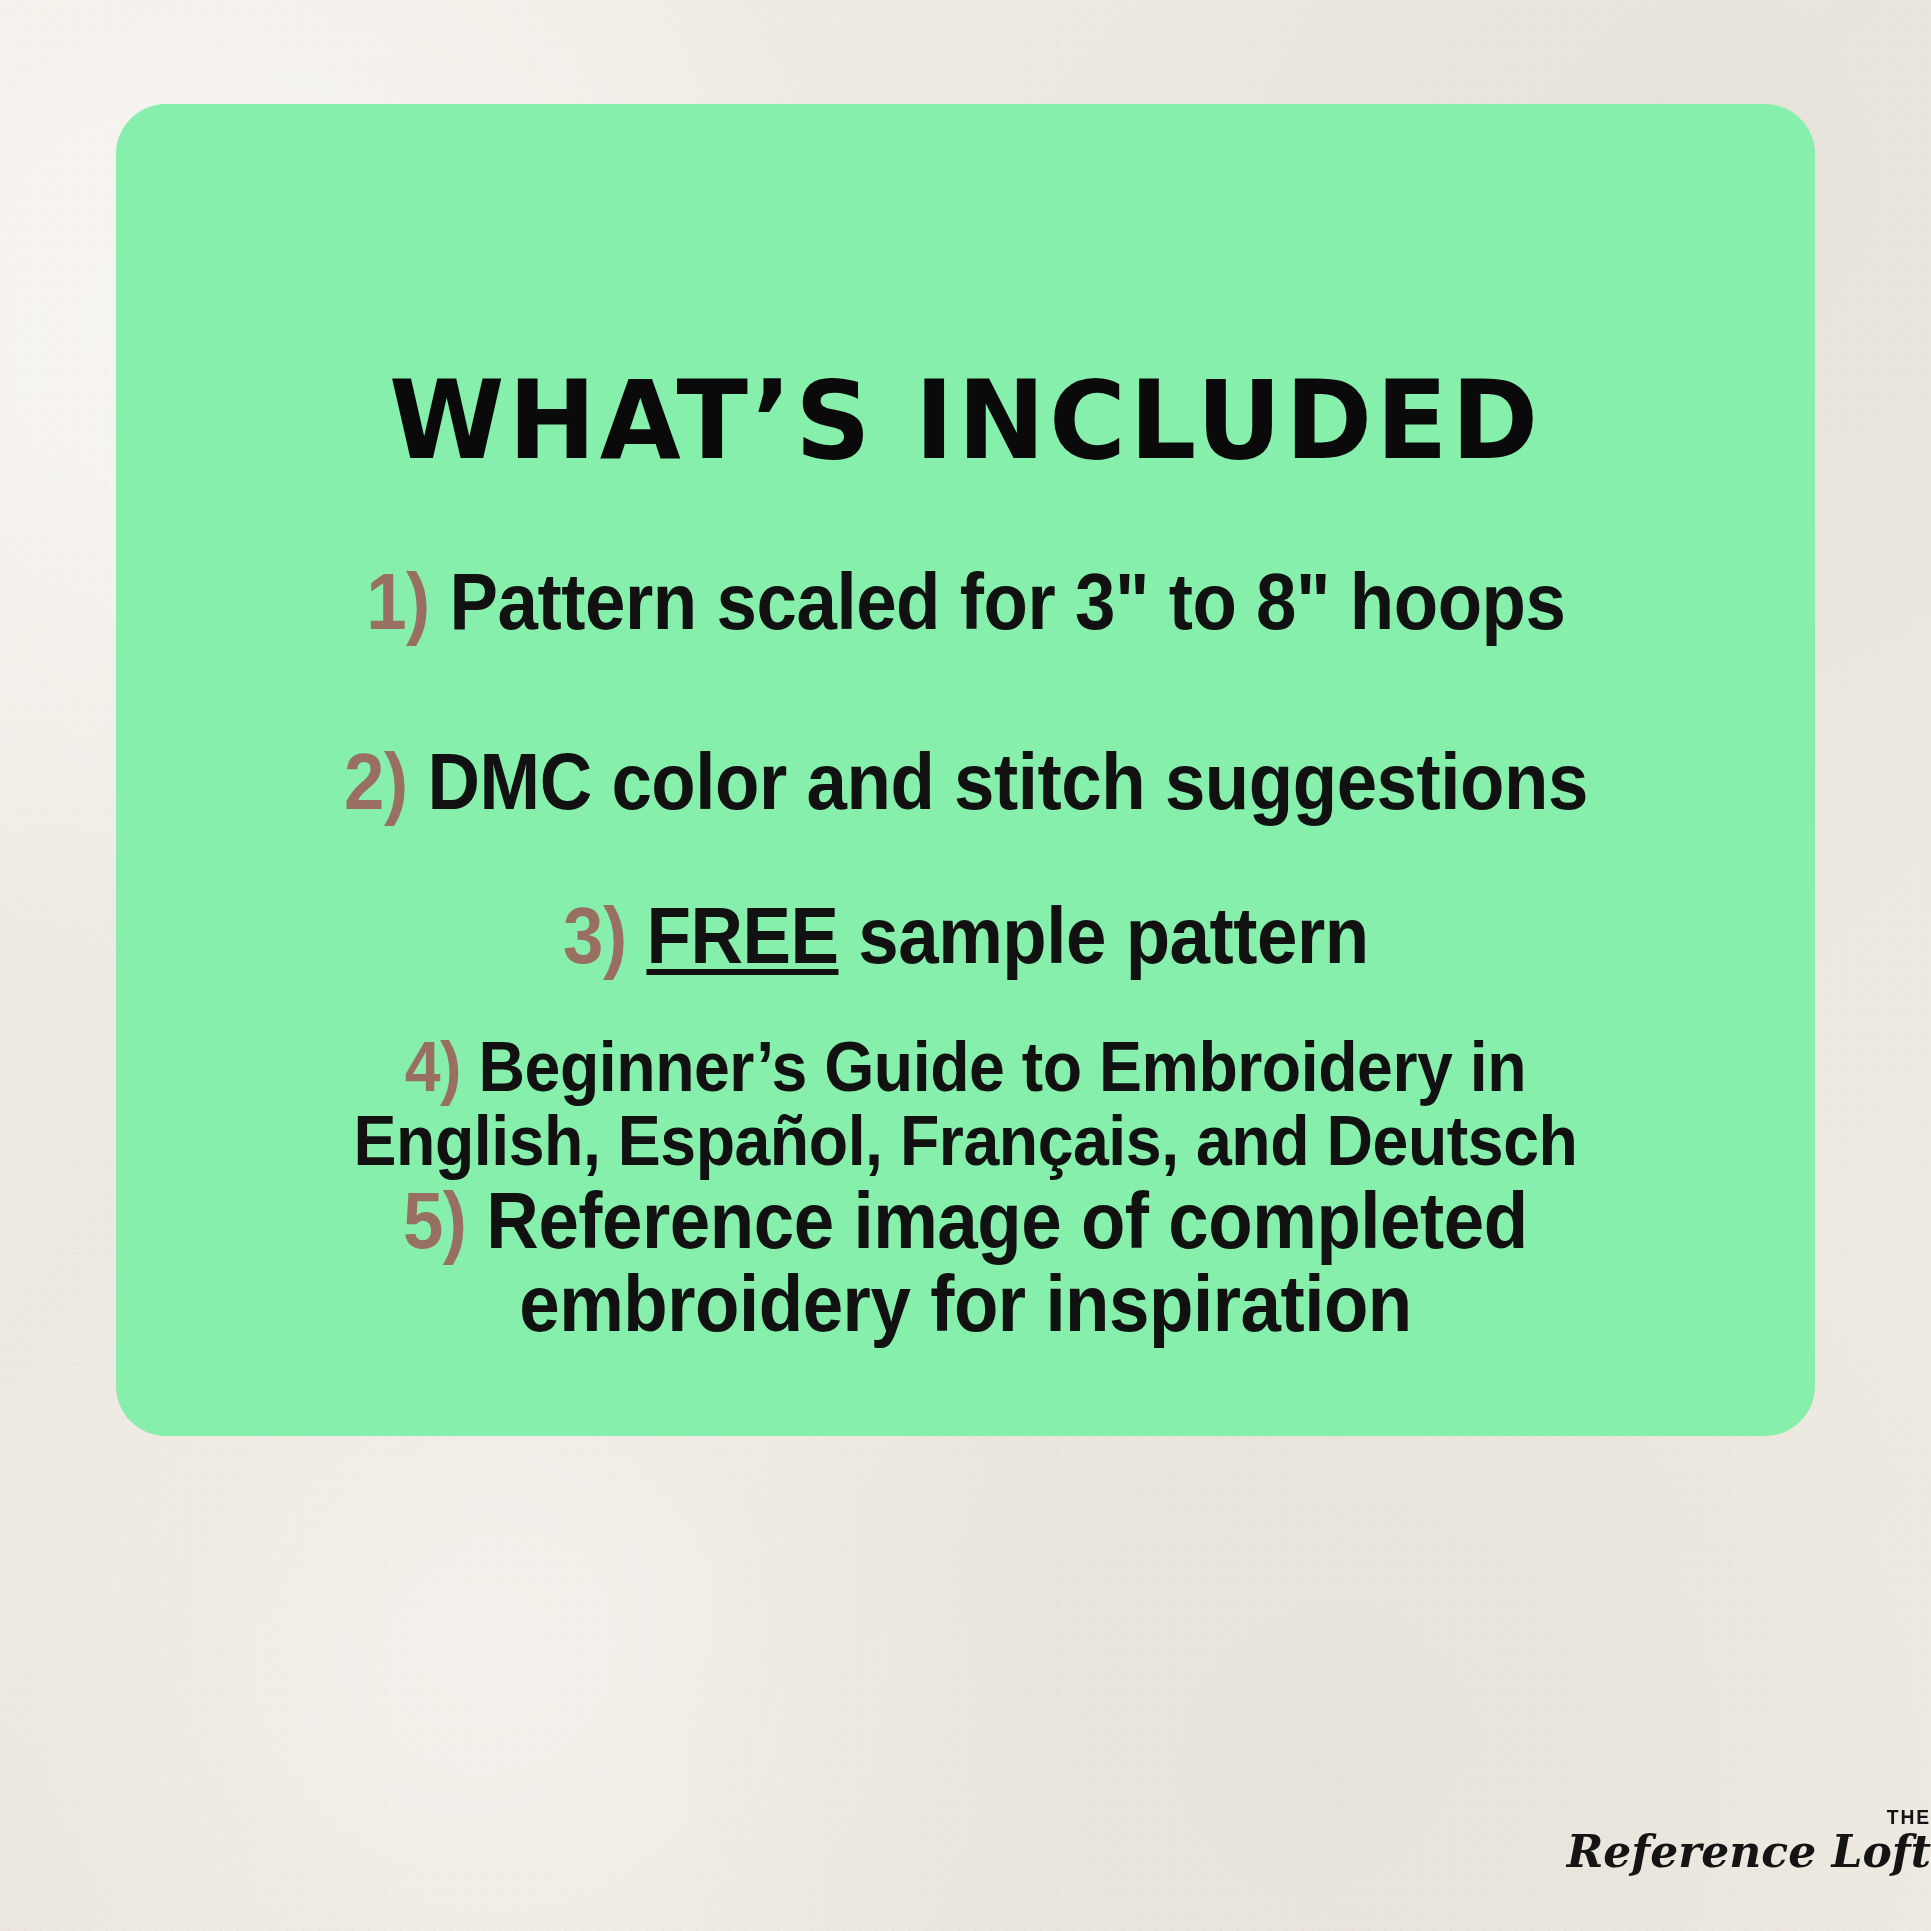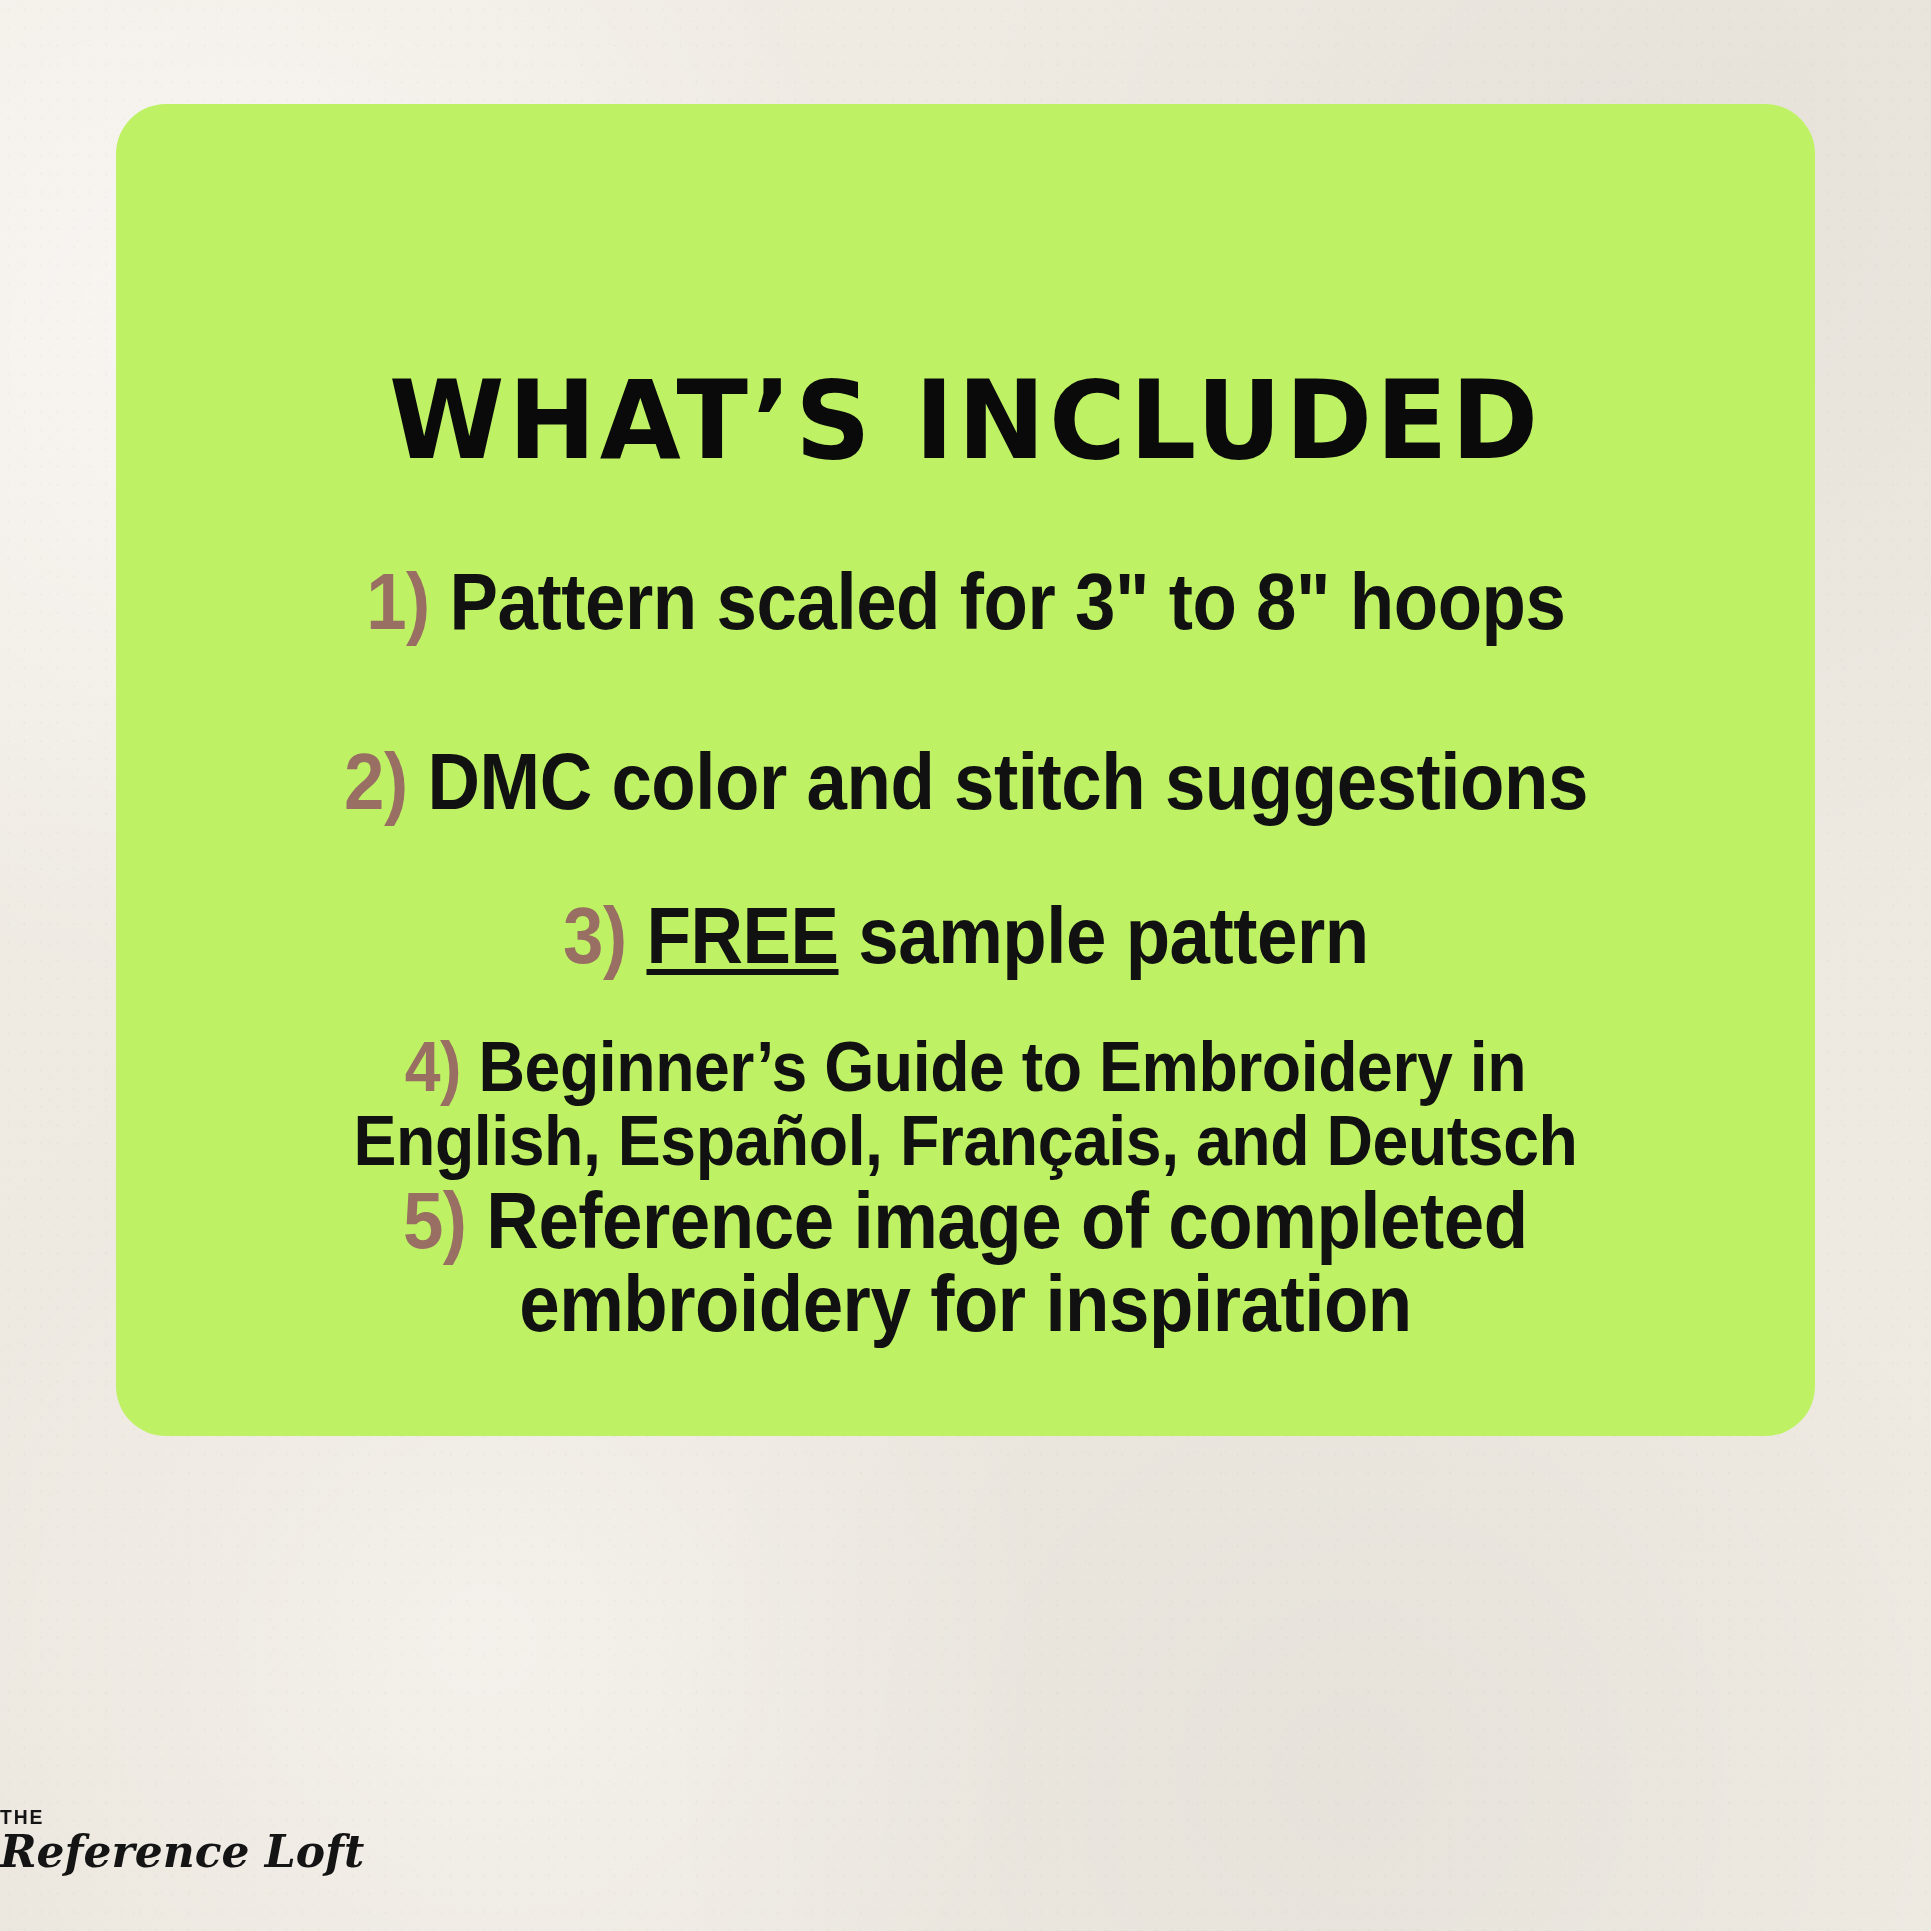"WHAT’S INCLUDED" .card { background: #bef264 -> #86efac }
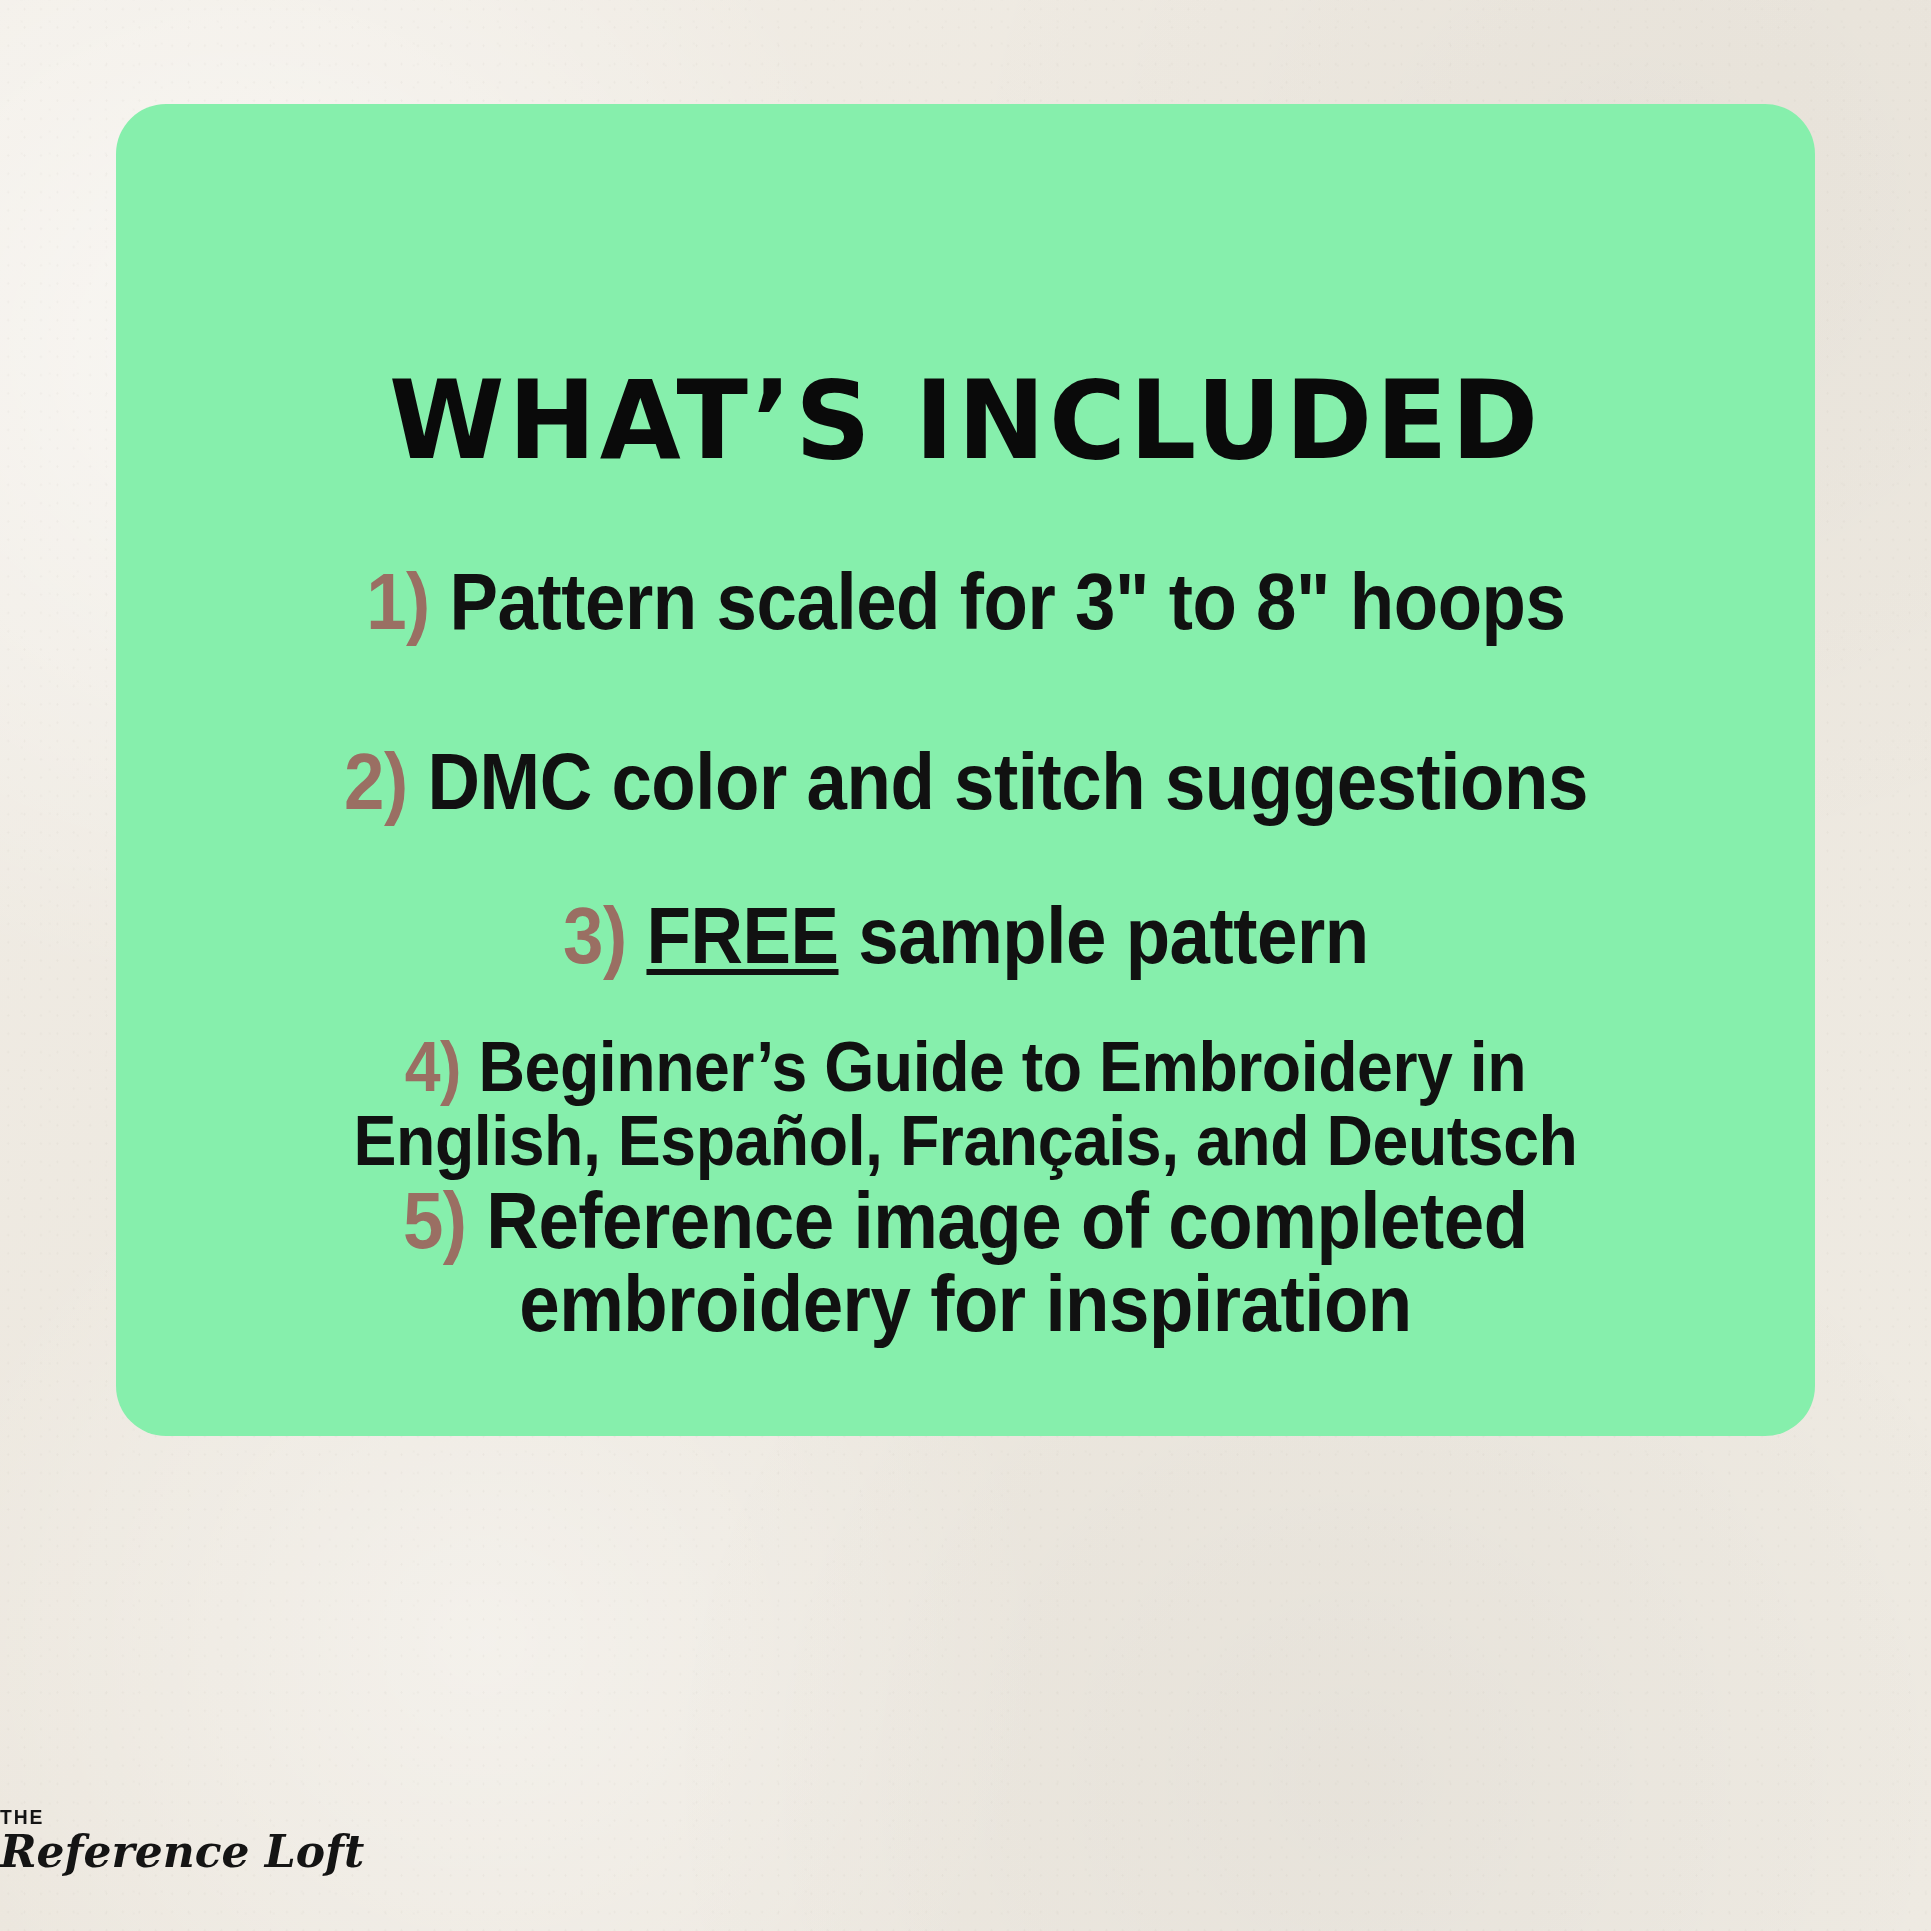"THE" .footer { text-align: left -> right }
